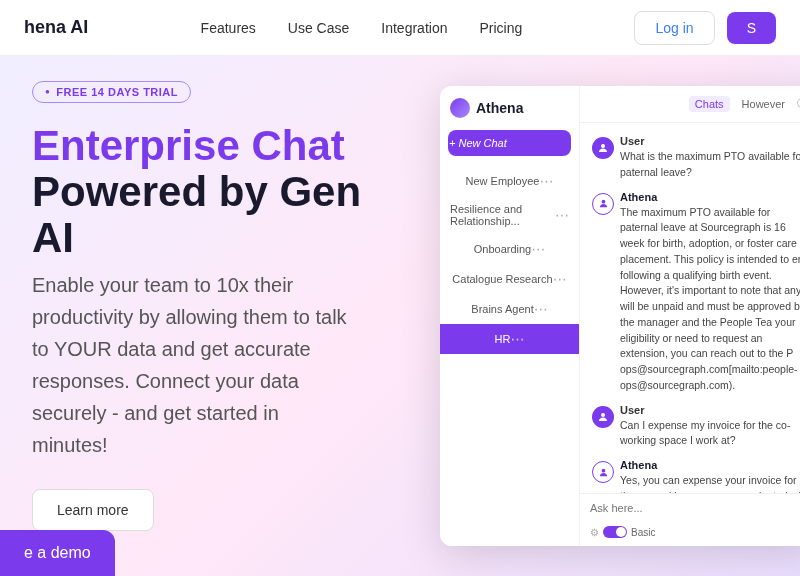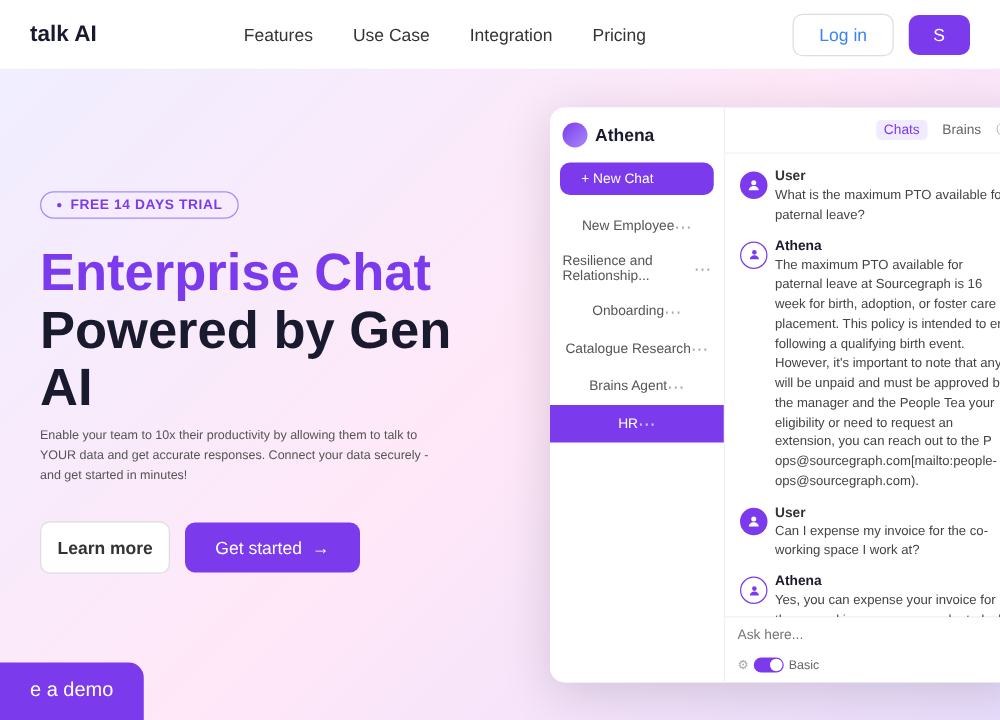"talk AI" div.header-logo { text: talk -> hena }
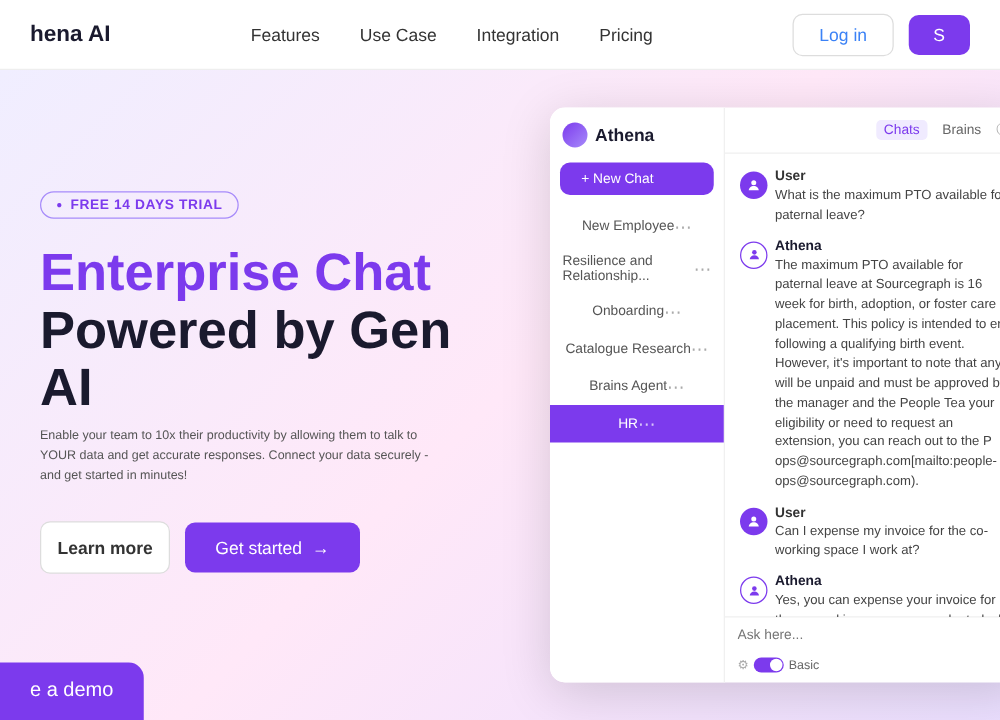"Brains" span.chat-tab { text: Brains -> However }
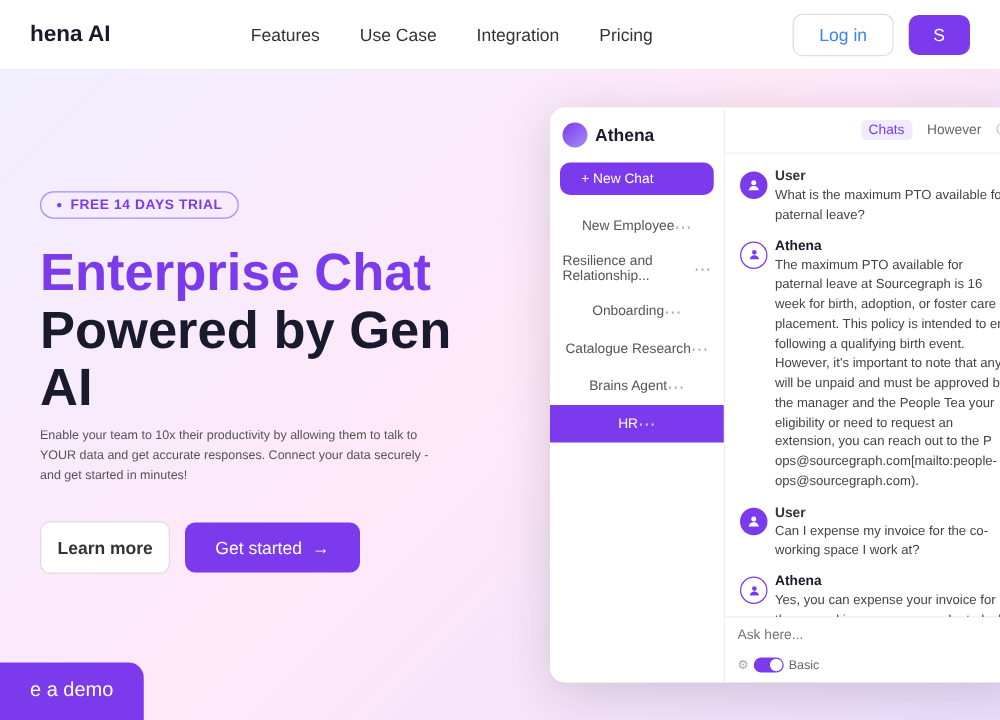"+ New Chat" .new-chat-btn { font-style: none -> italic; padding: 7px 17px -> 7px 1px }
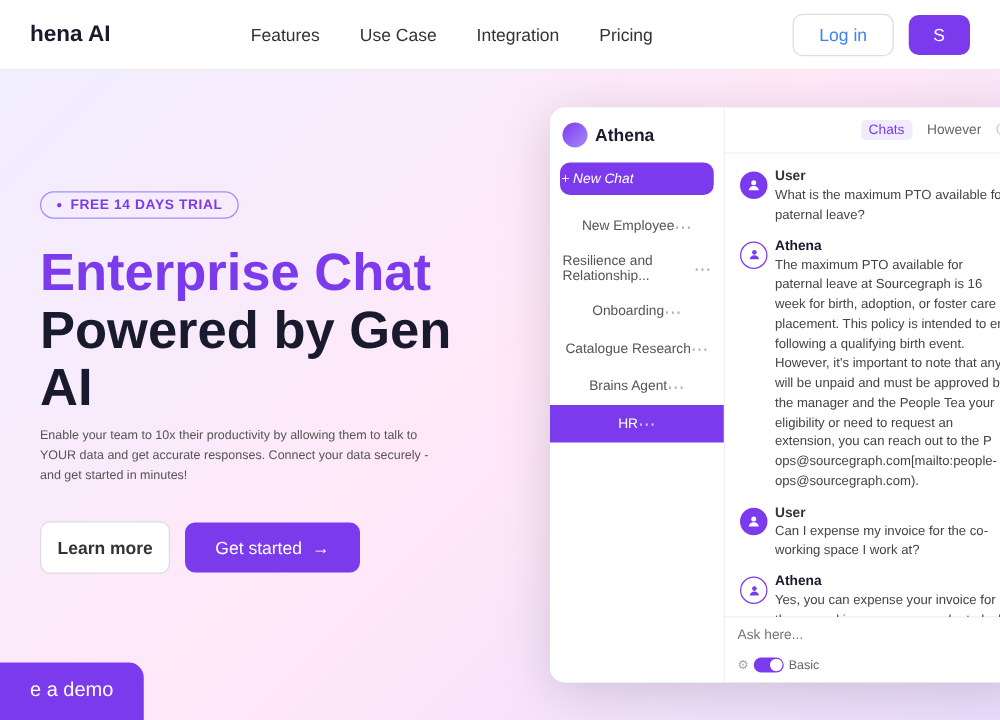"Enable your team to 10x" .subtitle { font-size: 10px -> 20px }
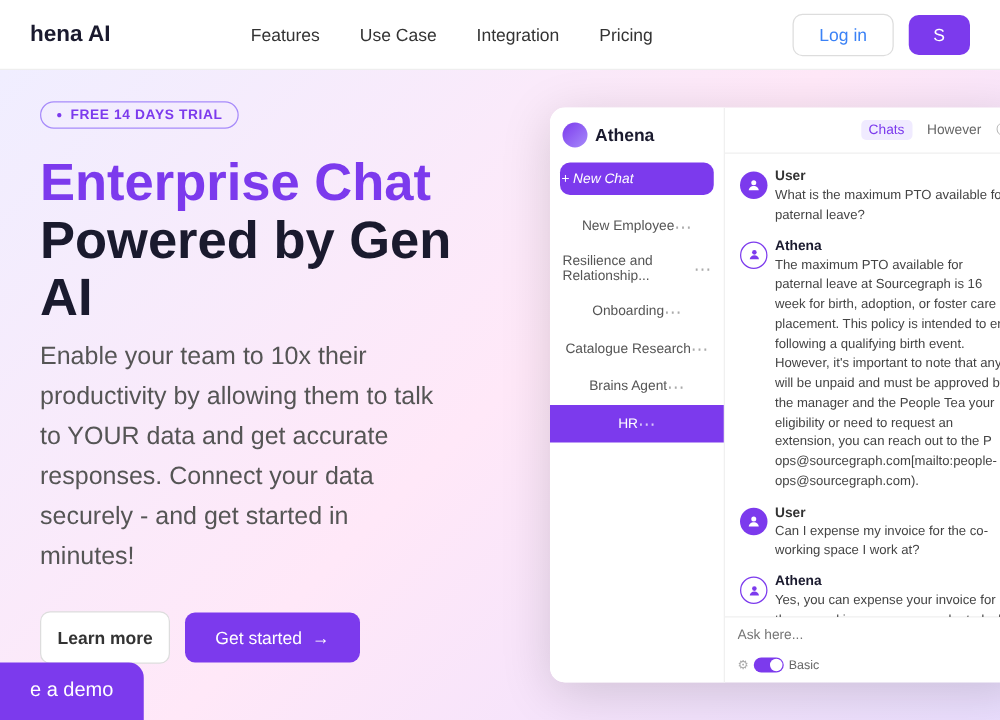"Learn more" .btn-learn { font-weight: 700 -> 400; padding: 12px 13px -> 12px 24px }
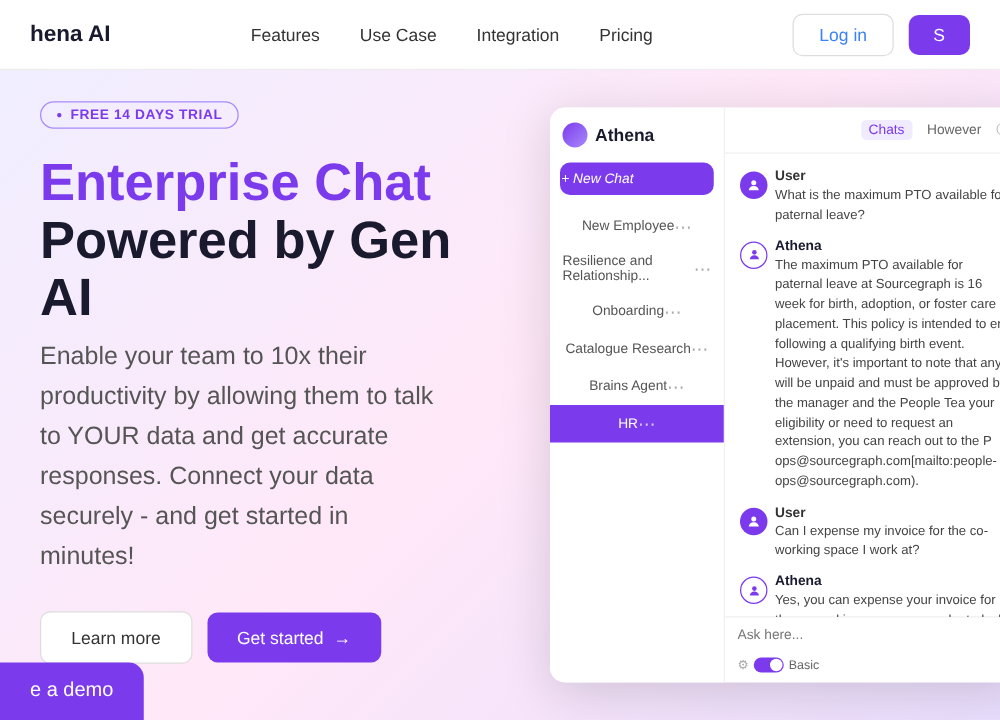"Get started" button.btn-get-started { html: <button> <span>Get started</span> <span>→</span> </button> -> none }
